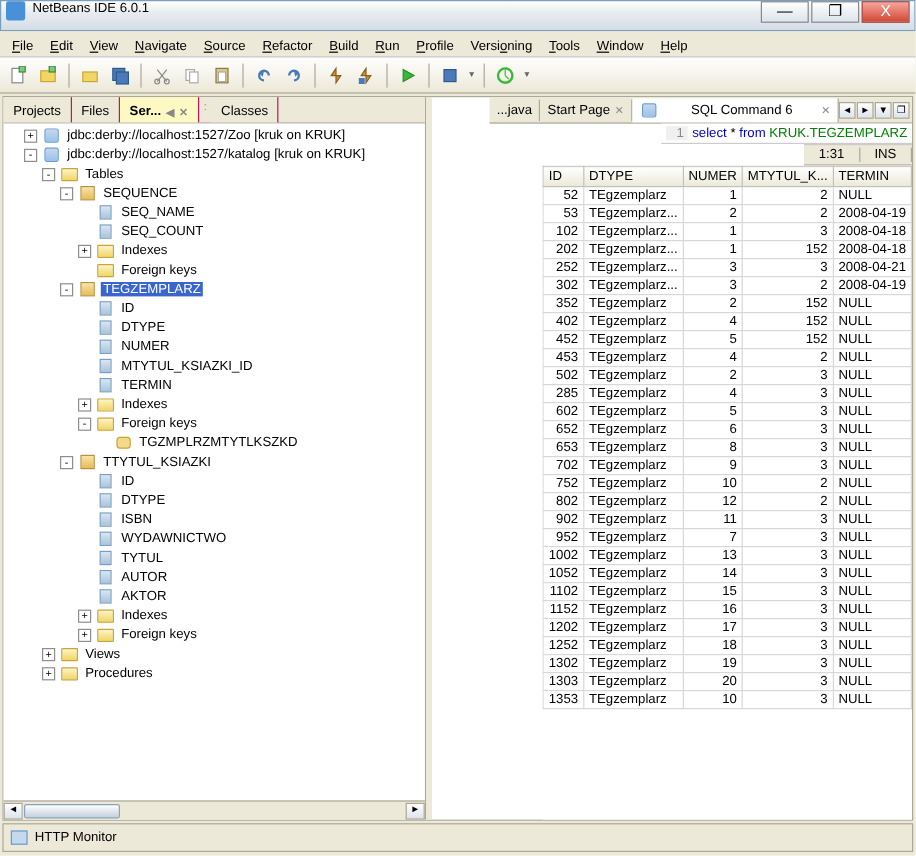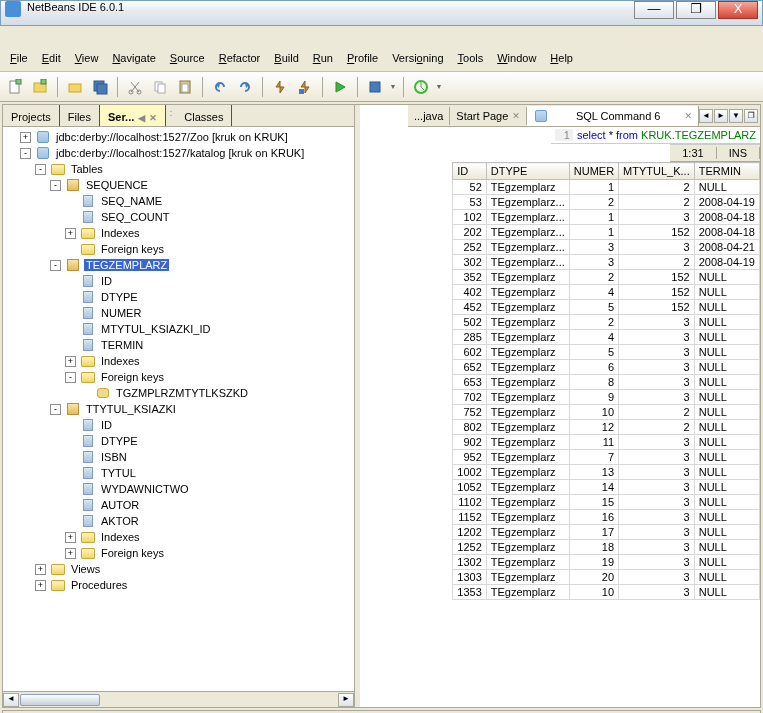"File" .menubar { align-items: flex-start -> flex-end; margin-top: 24px -> none }
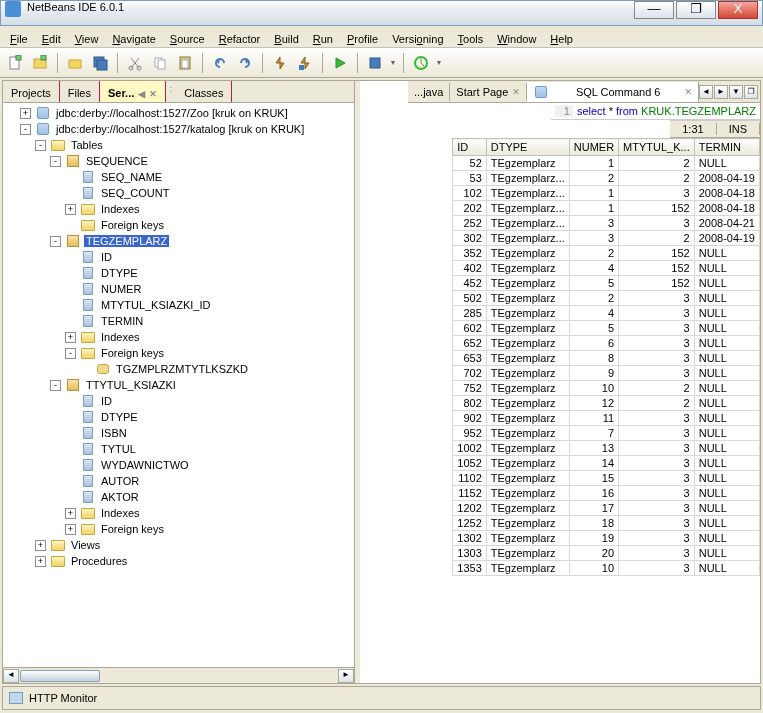"453" tr { html: none -> <tr> <td>453</td> <td>TEgzemplarz</td> <td>4</td> <td>2</td> <td>NULL</td> </tr> }
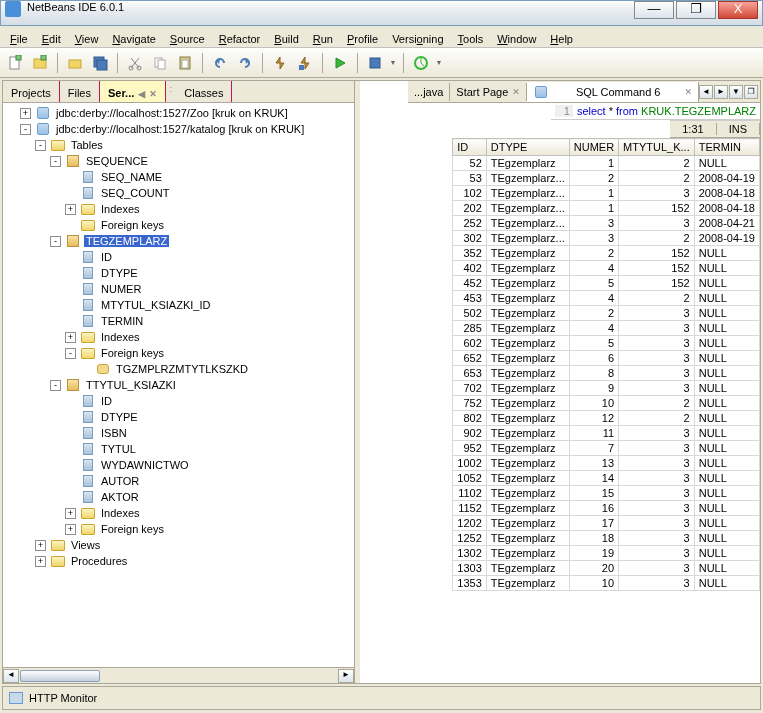"TYTUL" div.tree-node { order: before "WYDAWNICTWO" -> after "WYDAWNICTWO" }
